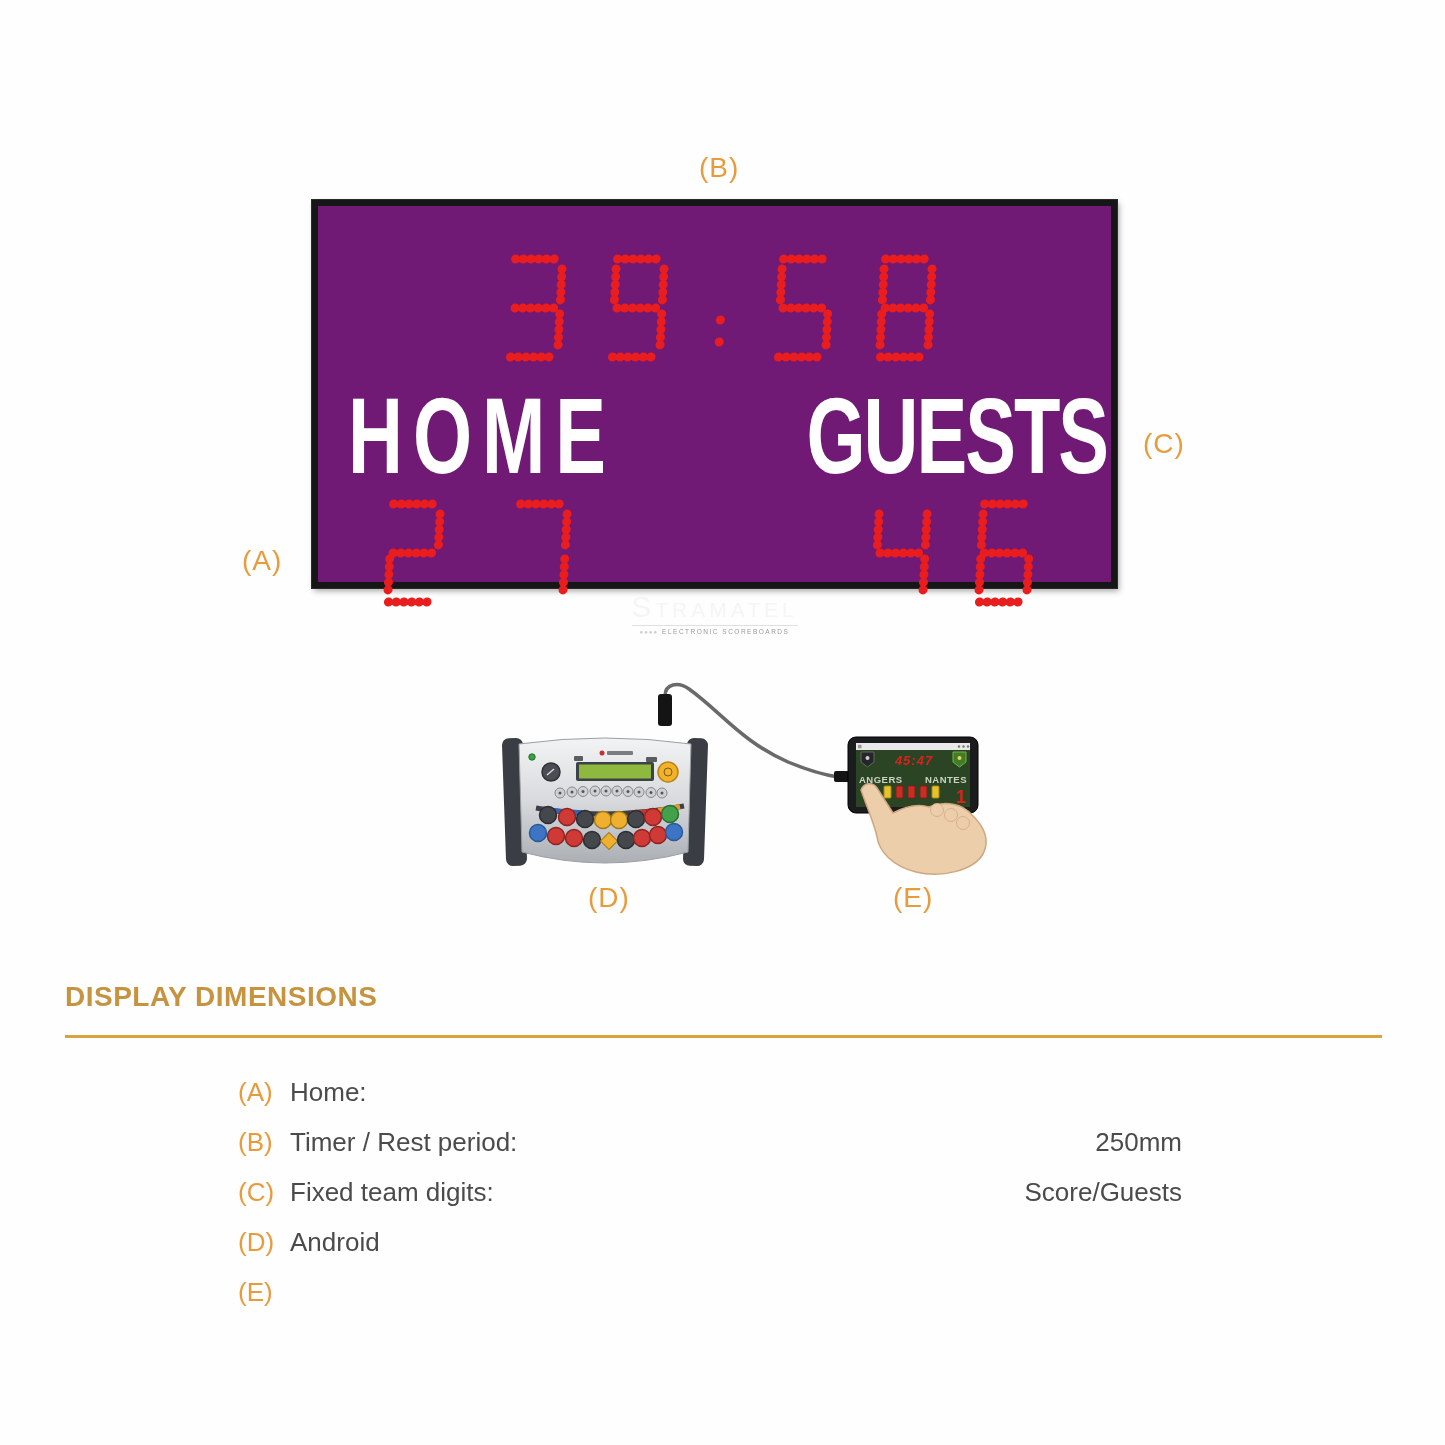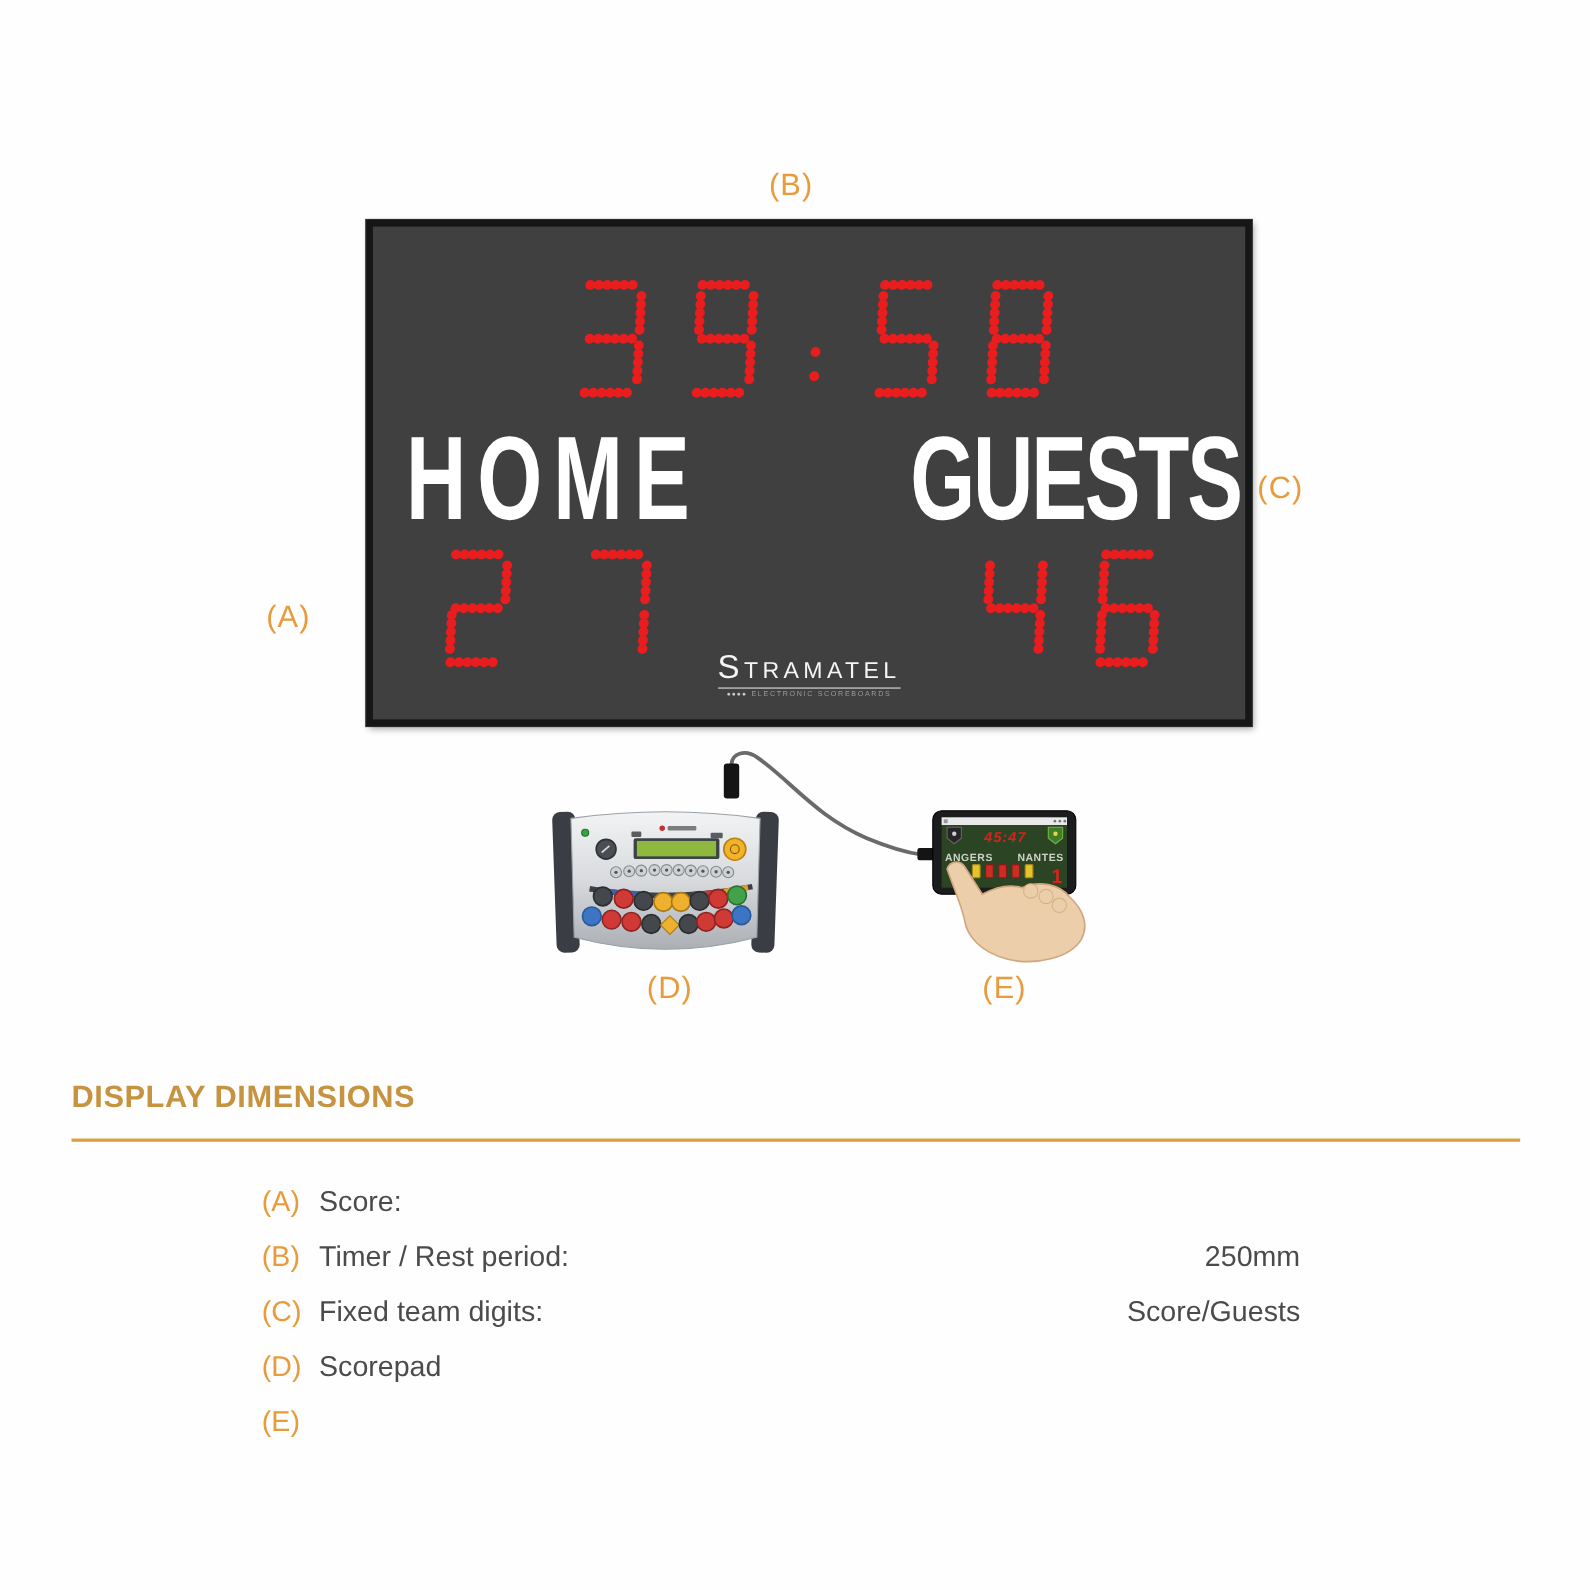"HOME" .scoreboard { background: #404040 -> #701a75; height: 460px -> 388px; margin-left: 21px -> none }
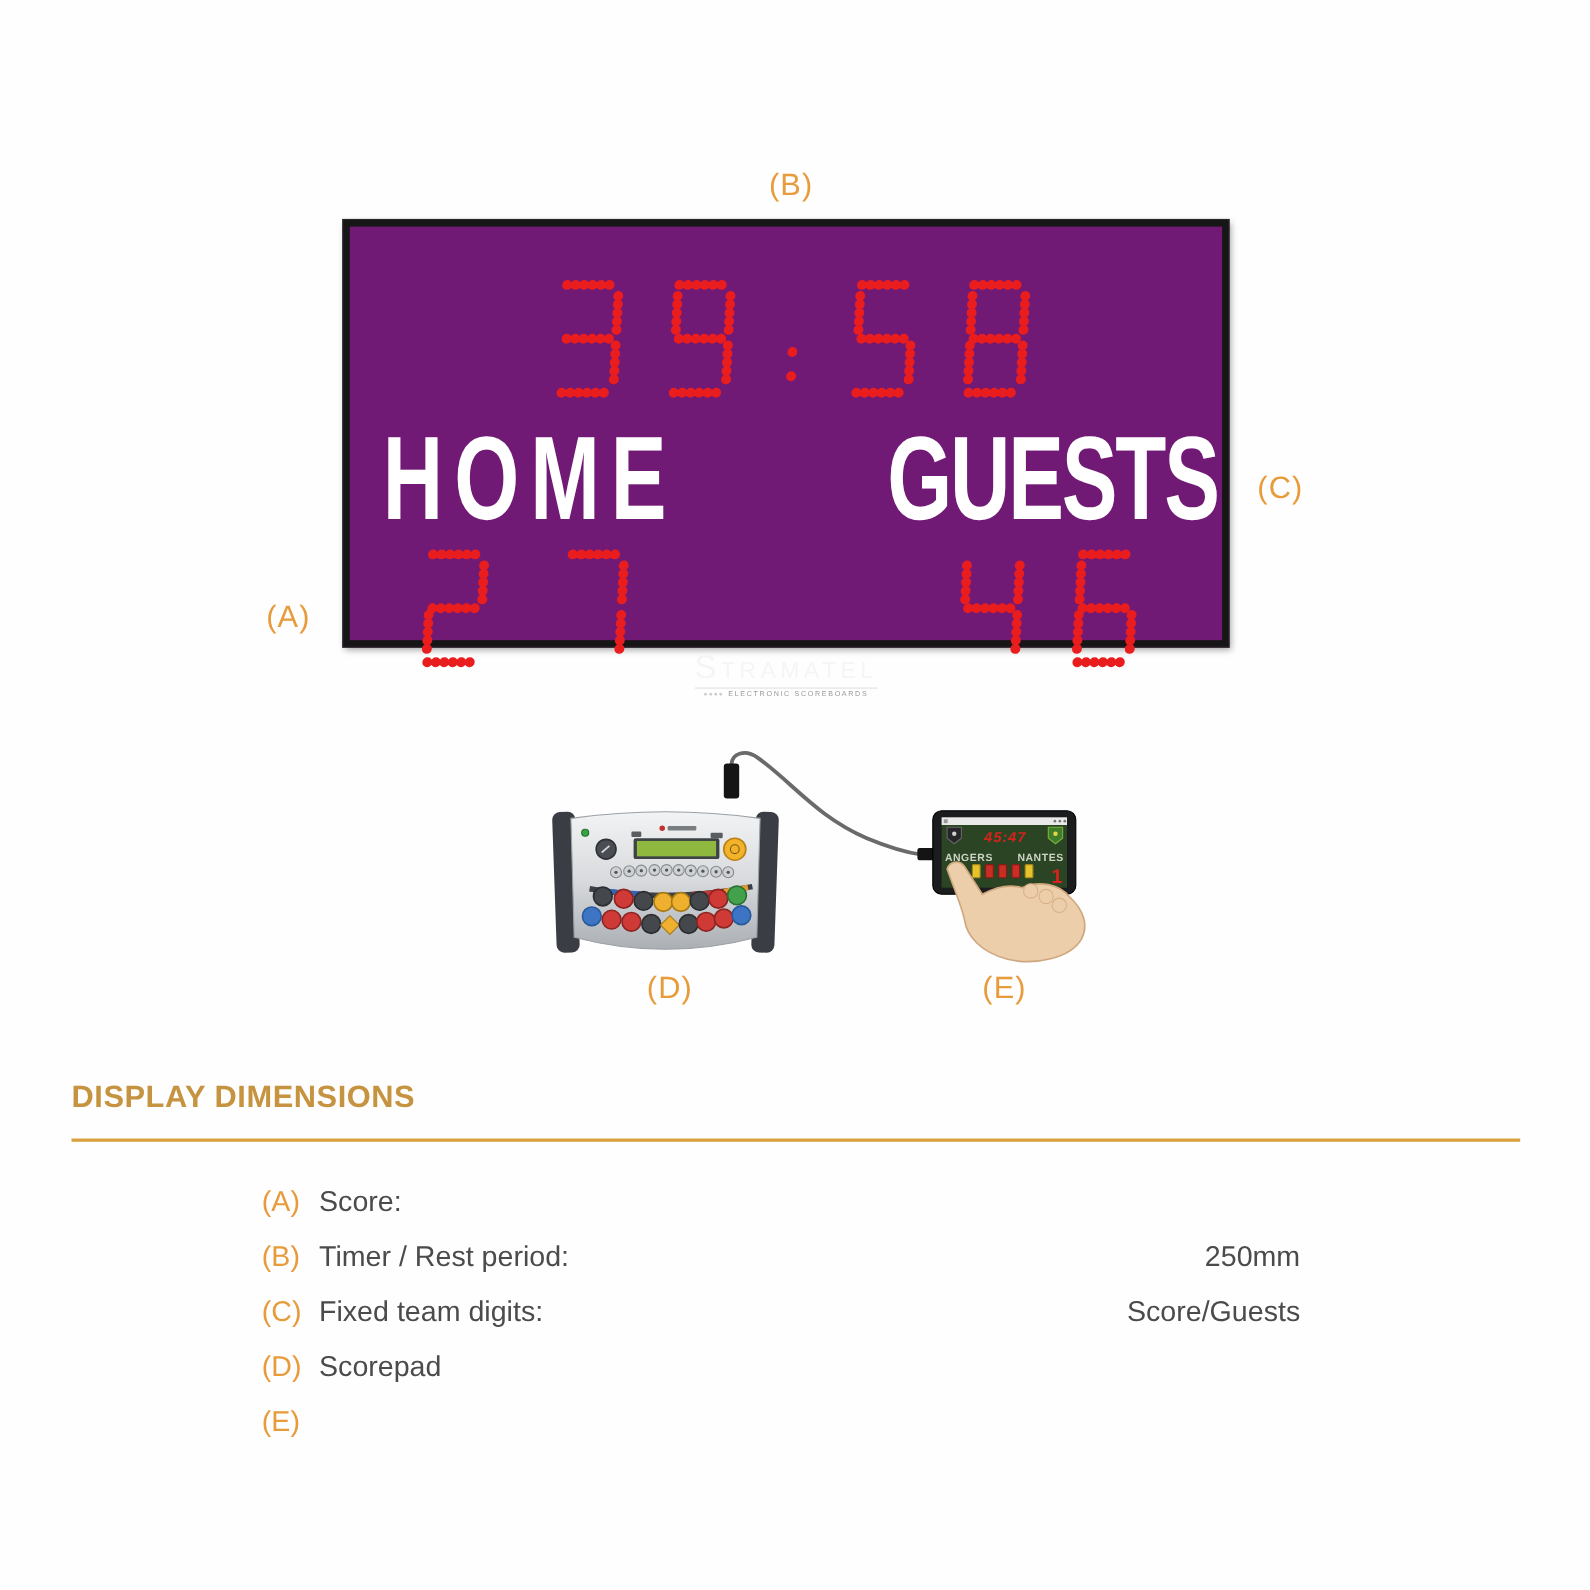"Score:" span.dim-label { text: Score -> Home }
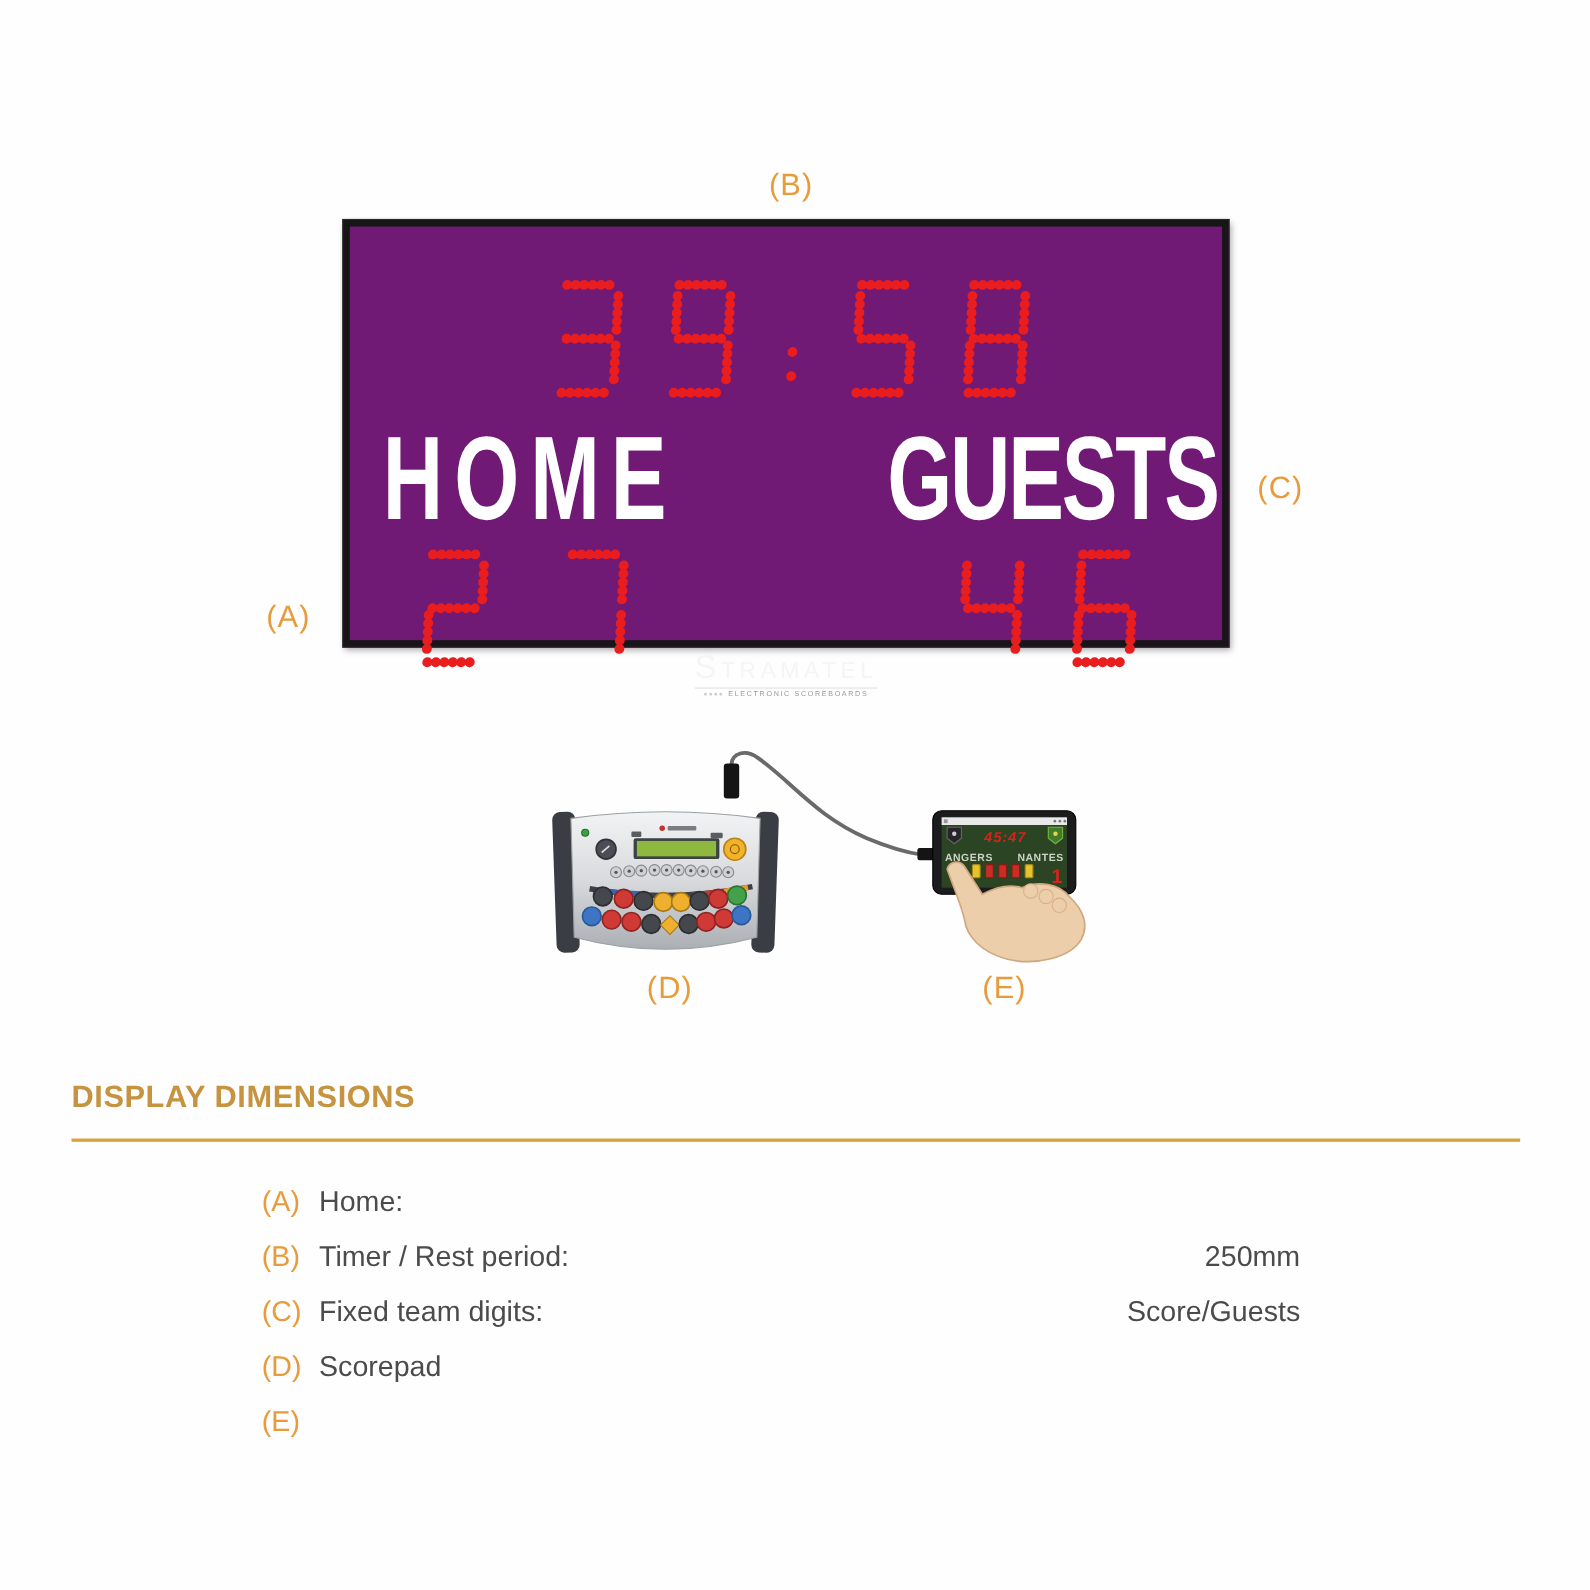"Scorepad" span.dim-label { text: Scorepad -> Android }
